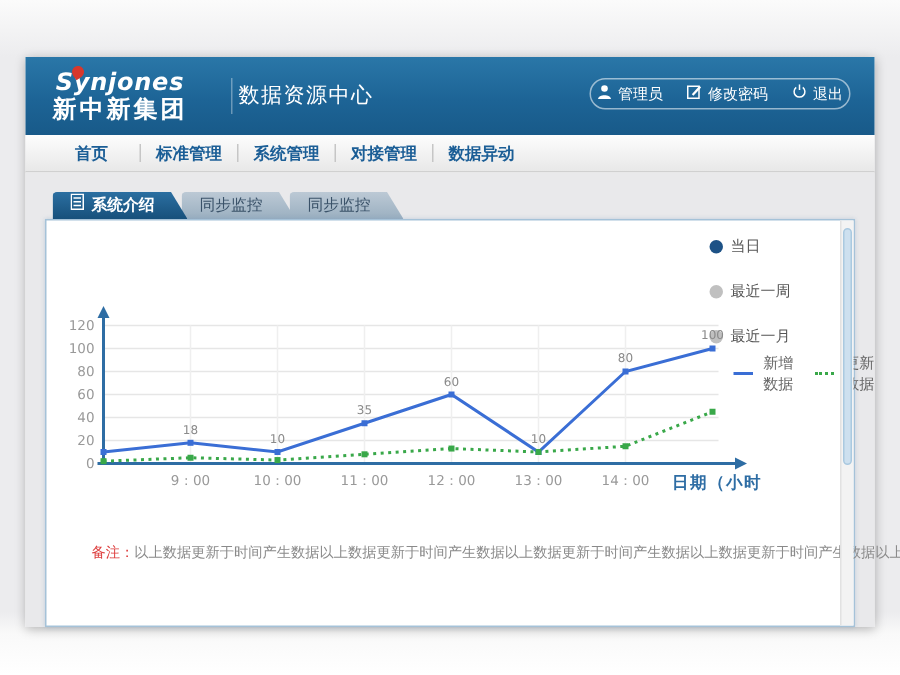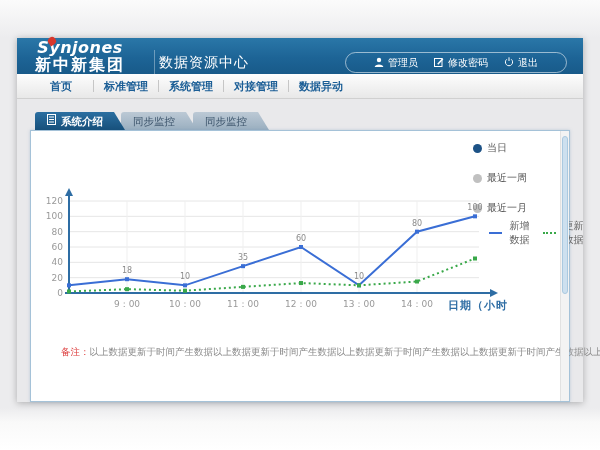"Synjones" .header { align-items: flex-end -> center; height: 36px -> 52px }
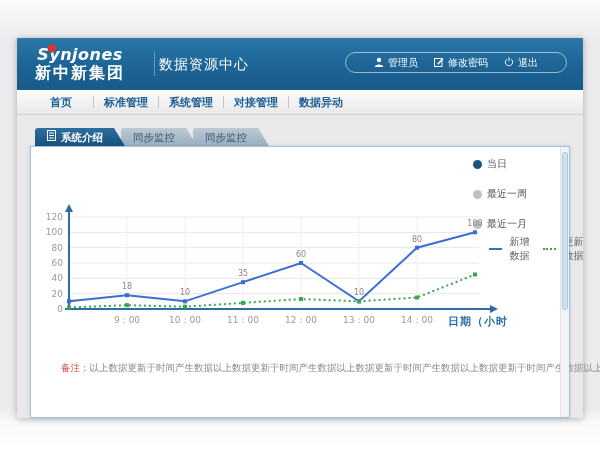"管理员" .user-pill { padding: 0 28px -> 0 4px }
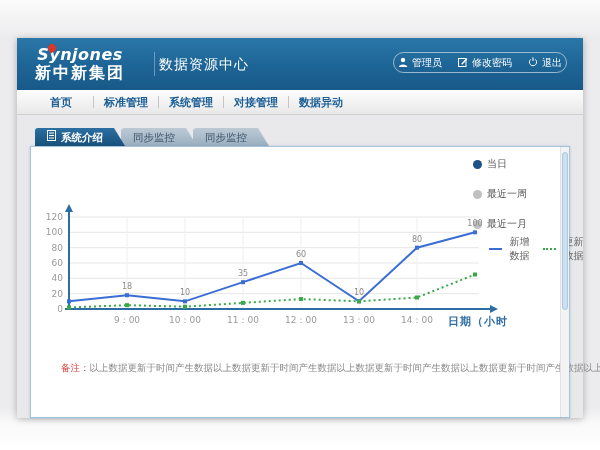"系统介绍" .content { text-align: center -> none }
